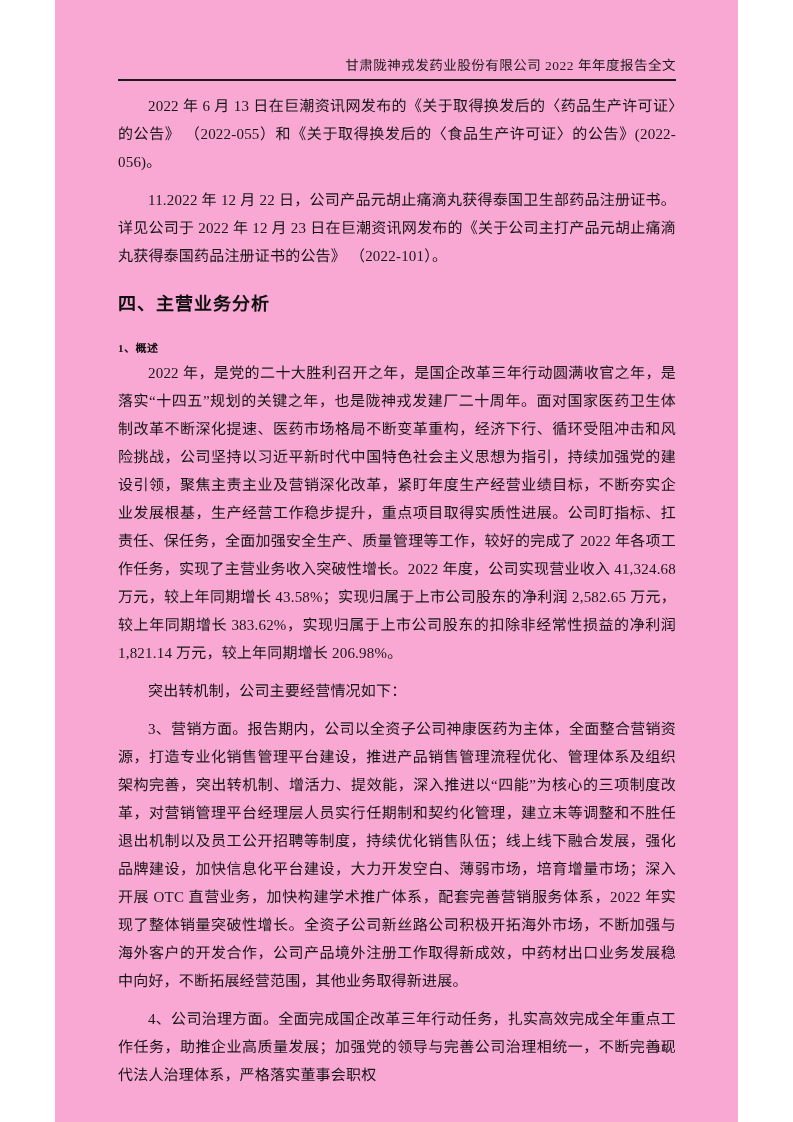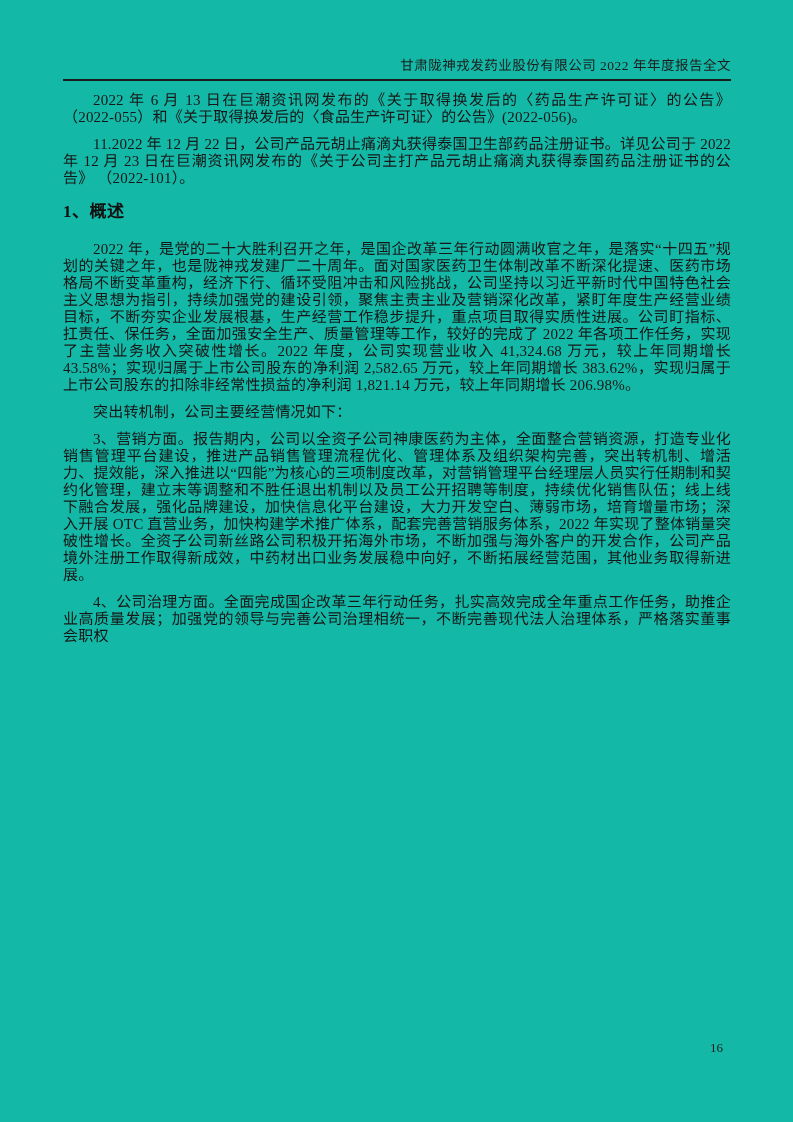"甘肃陇神戎发药业股份有限公司 2022 年年度报告全文" .page { background: #14b8a6 -> #f9a8d4; width: 793px -> 683px }
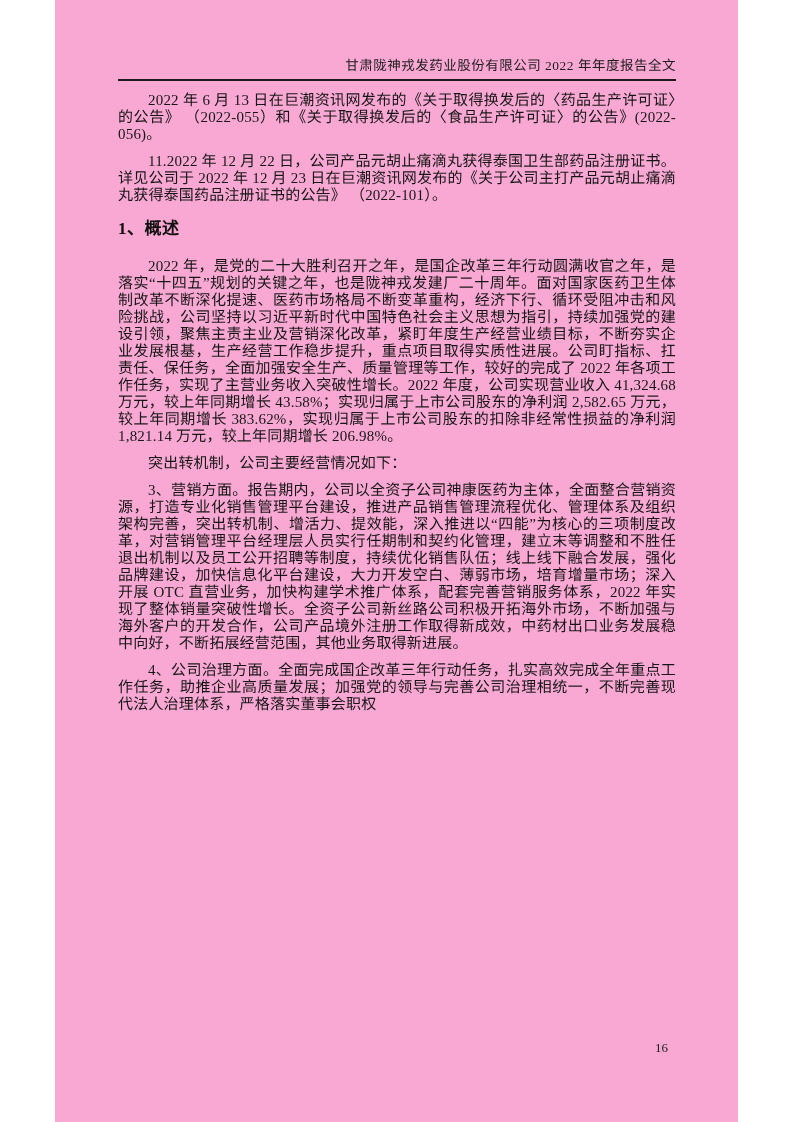"2022 年 6 月 13" .content p { line-height: 17px -> 28px }
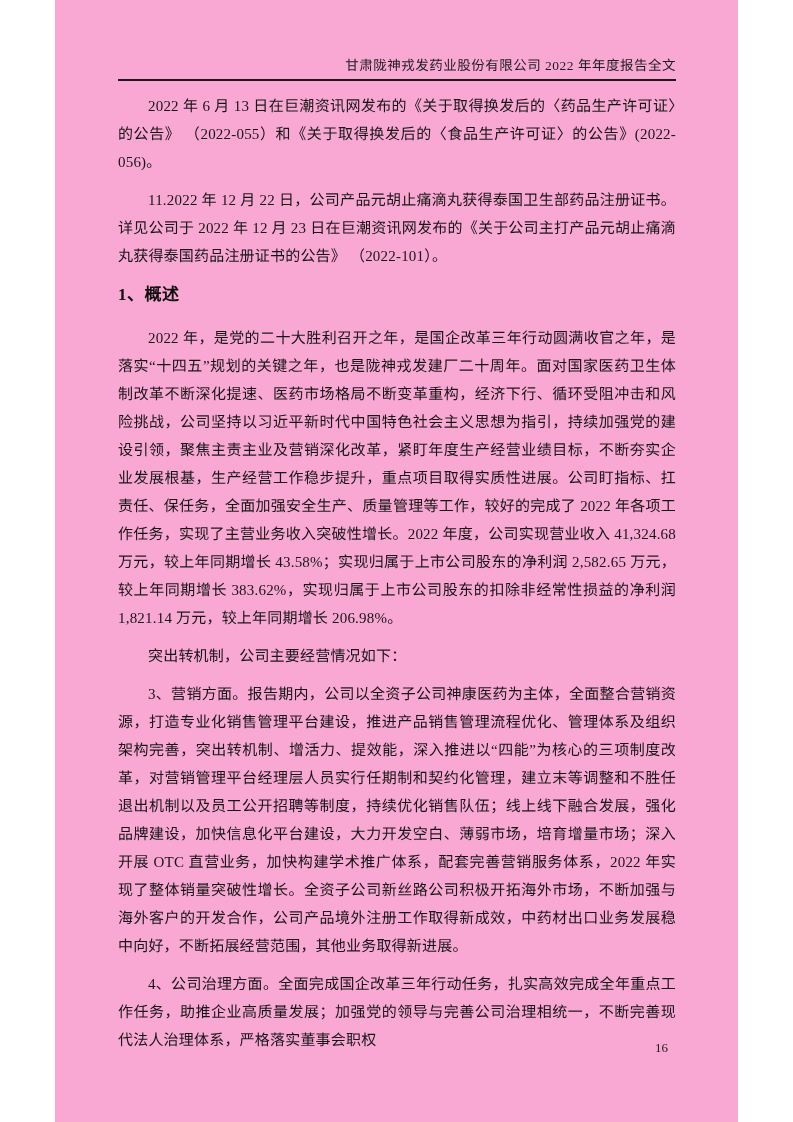"四、主营业务分析" h2.section-heading { html: none -> <h2>四、主营业务分析</h2> }
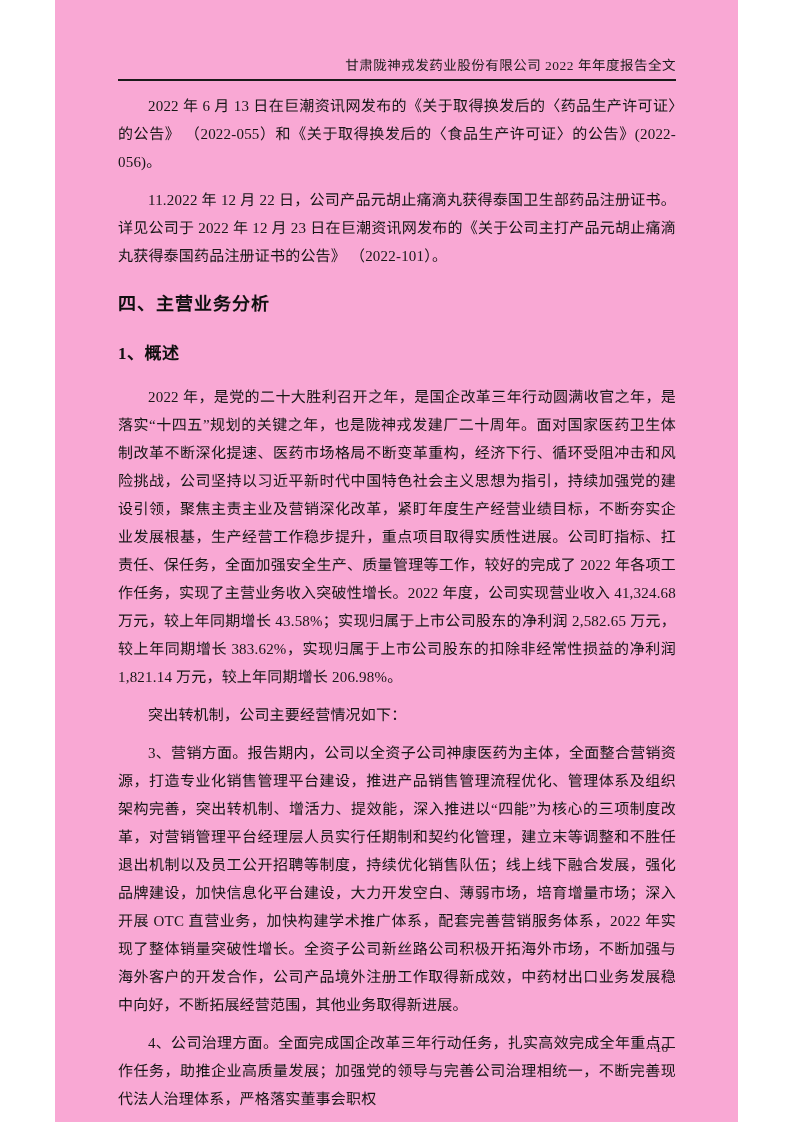"1、概述" h3.subsection-heading { font-size: 17px -> 11px; margin-bottom: 19px -> 4px }
